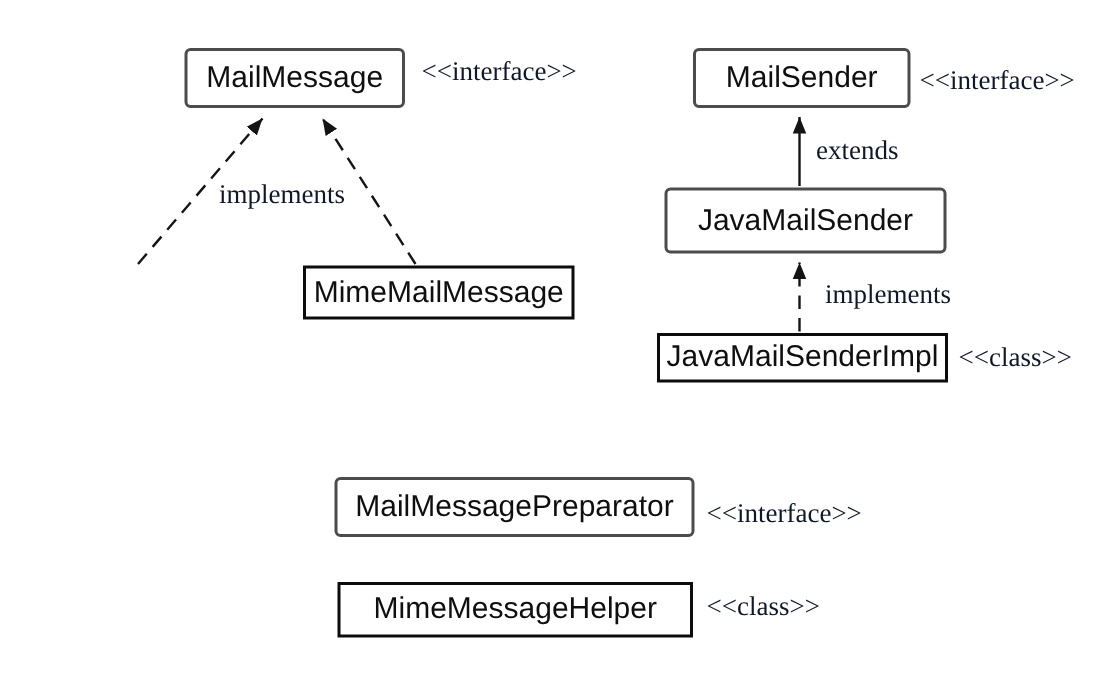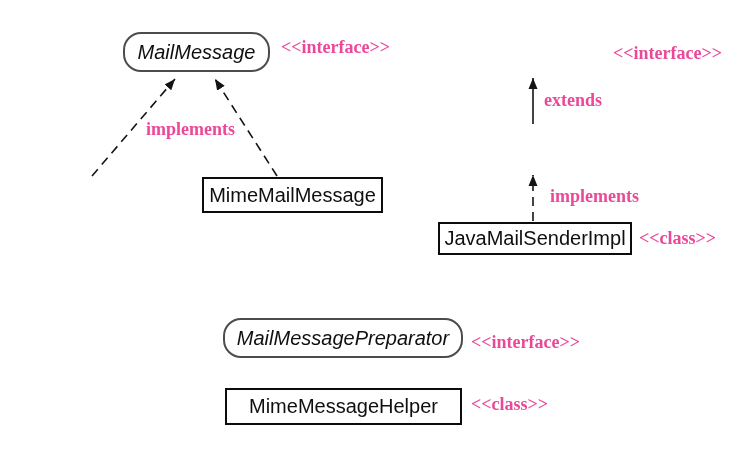"MailMessage" .node.rounded { border-radius: 18px -> 4px; font-style: italic -> none }
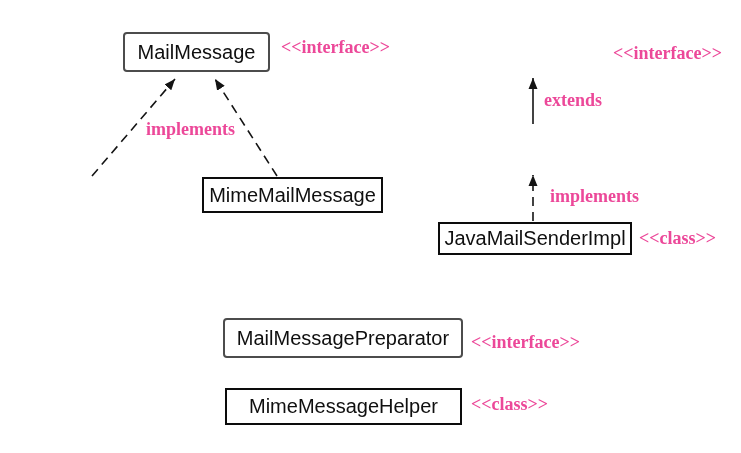"<<interface>>" .anno { color: #ec4899 -> #0f172a; font-weight: bold -> none }
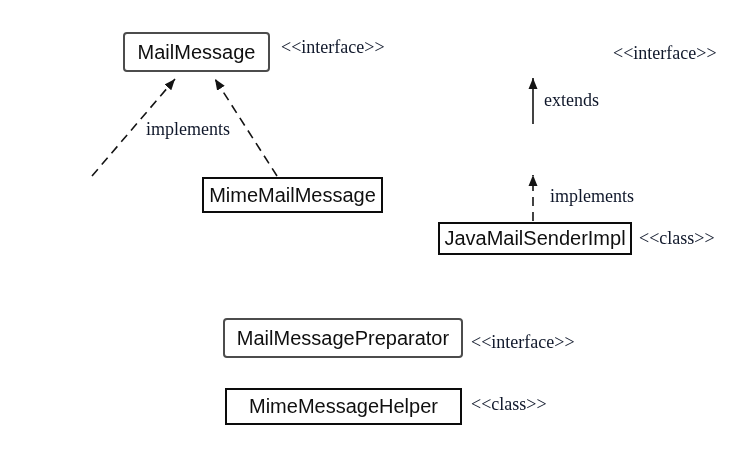"MailSender" div.node { html: none -> <div> <span>MailSender</span> </div> }
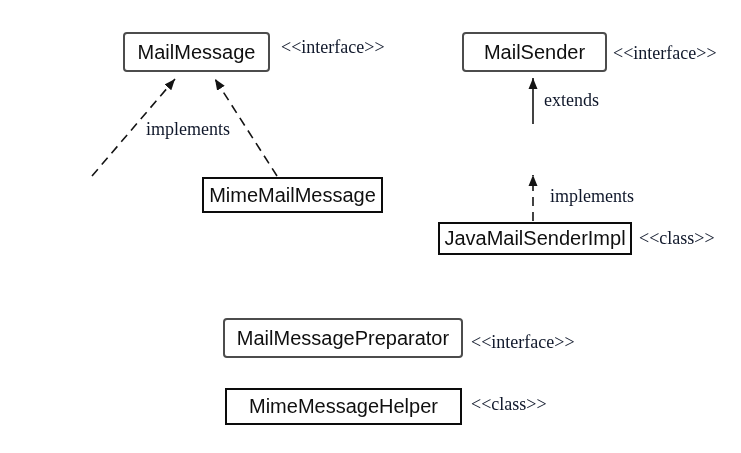"JavaMailSender" div.node { html: none -> <div> <span>JavaMailSender</span> </div> }
